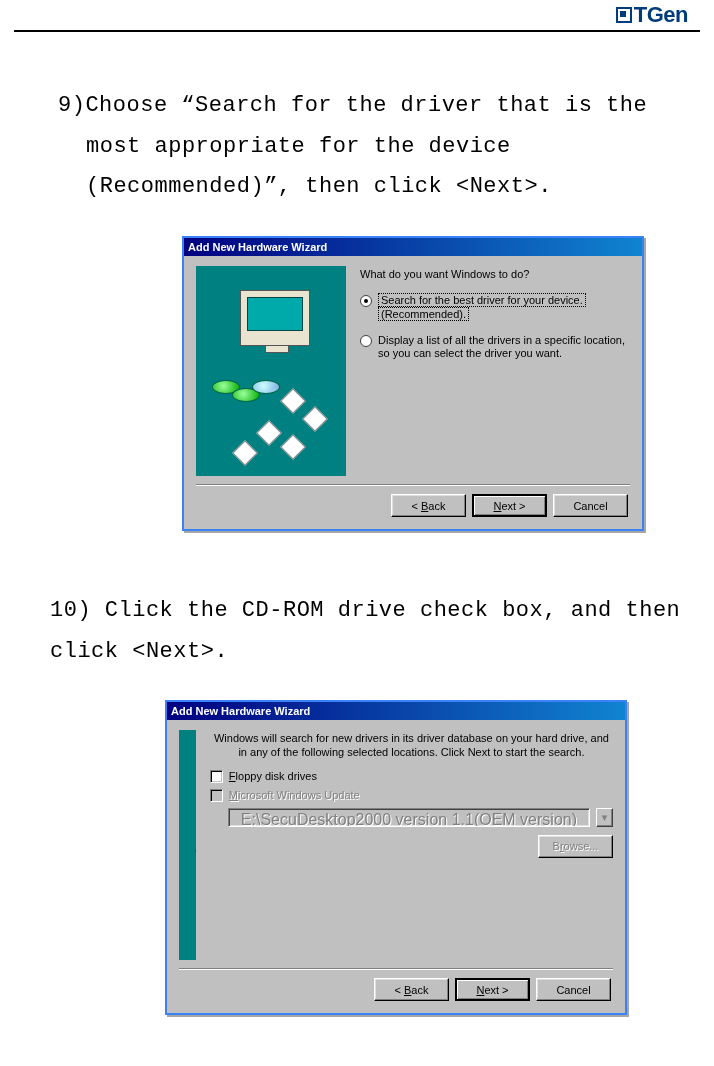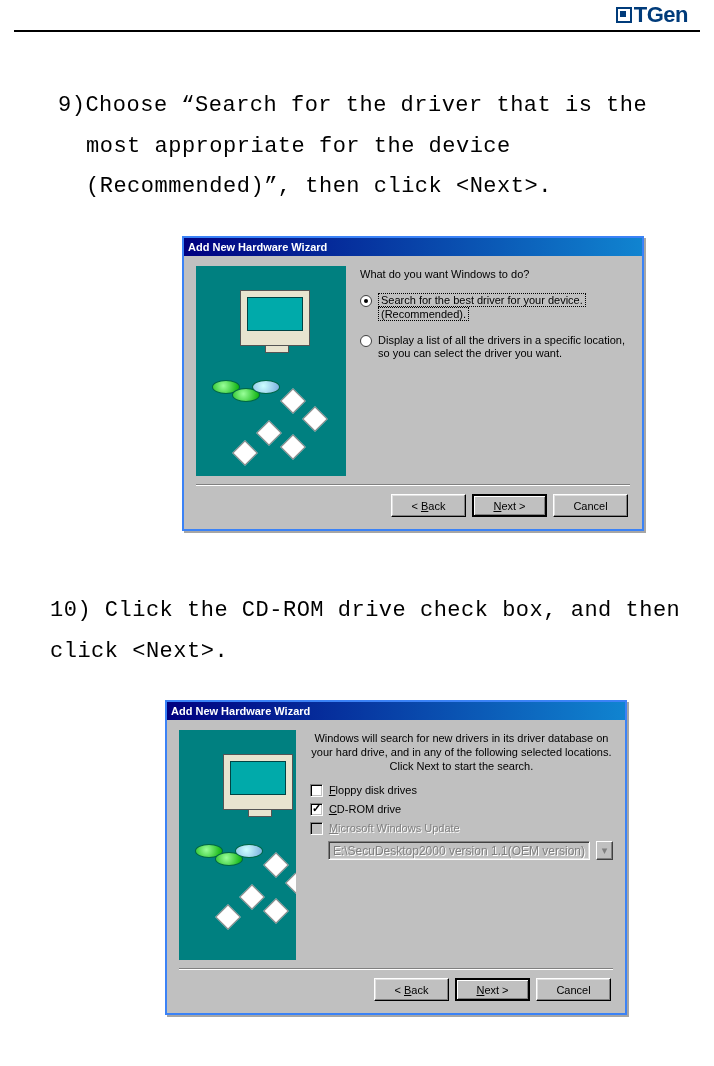"CD-ROM drive" div.check-row { html: <div> <div></div> <span><span>C</span>D-ROM drive</span> </div> -> none }
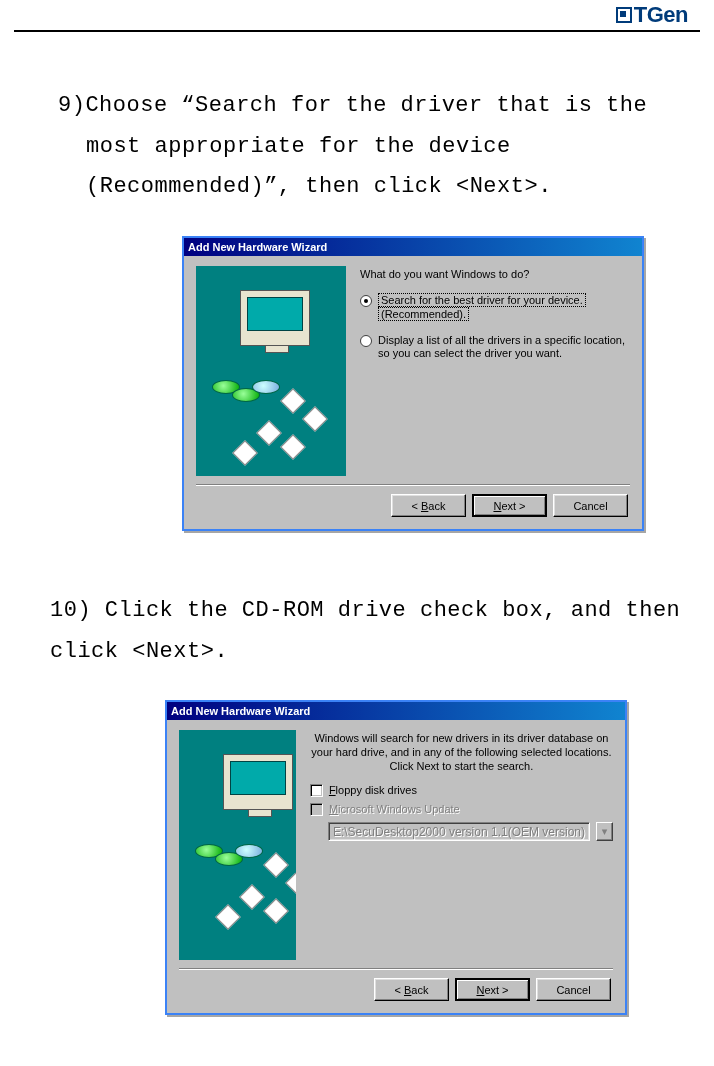"E:\SecuDesktop2000 version 1.1(OEM" .path-input { font-size: 12px -> 16px; padding: 2px 4px -> 2px 12px }
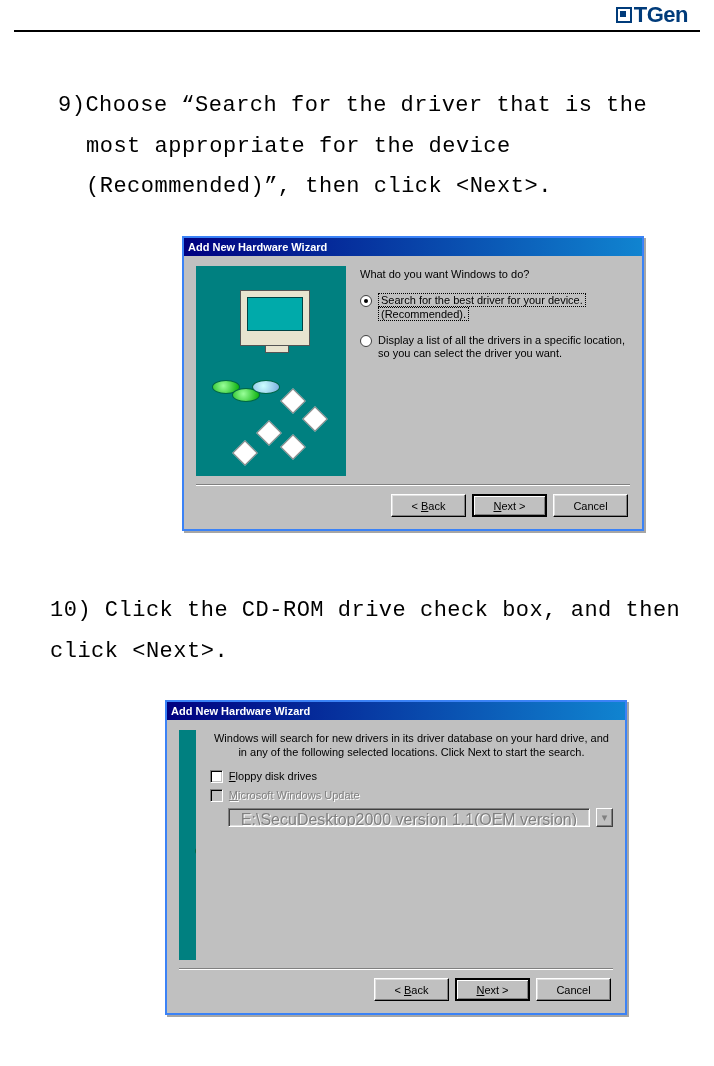"Browse..." div.browse-row { html: none -> <div> <div> <span>B<span>r</span>owse...</span> </div> </div> }
